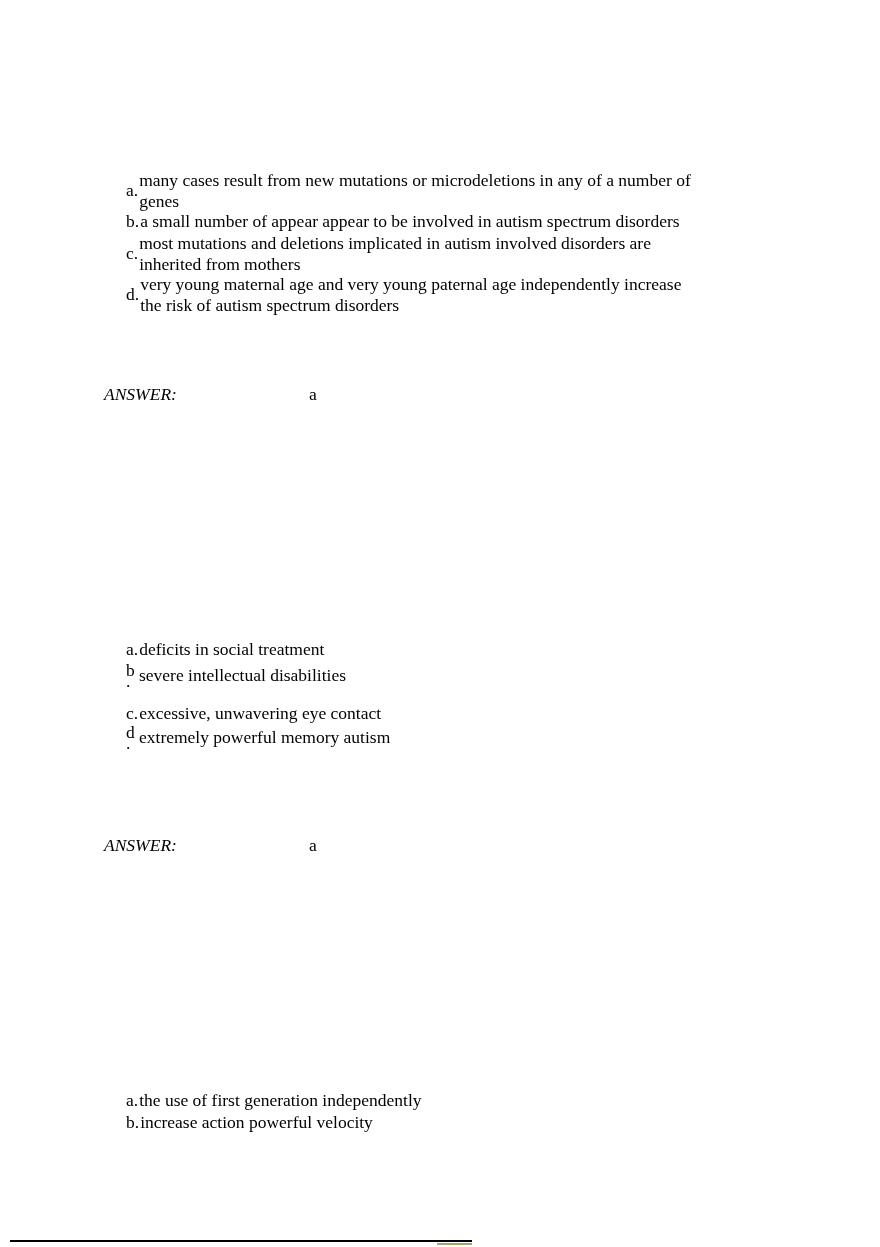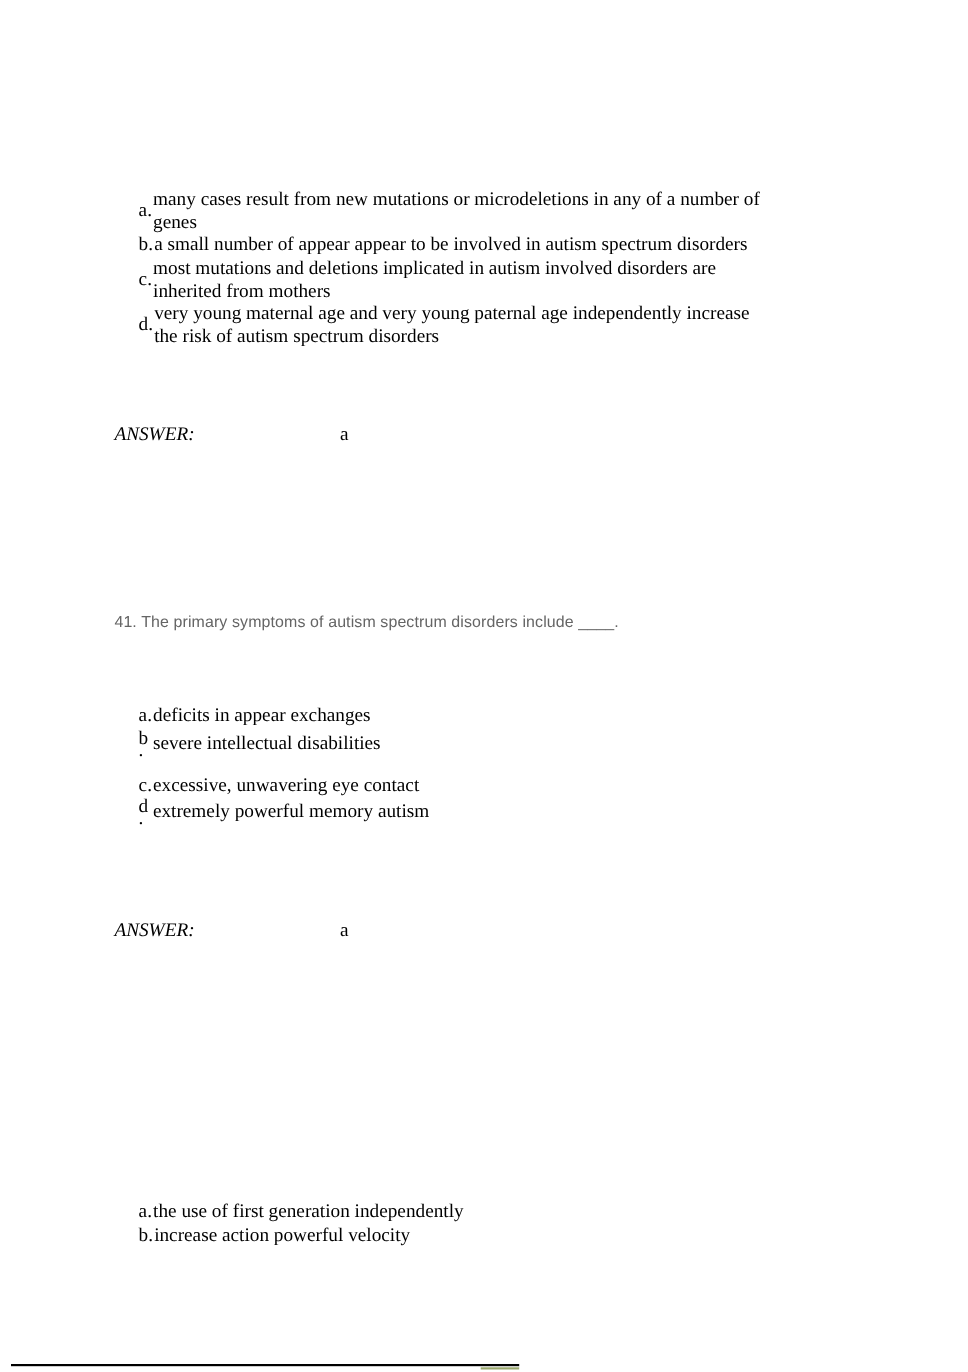"41. The primary symptoms of" div.q-stem { html: <div>41. The primary symptoms of autism spectrum disorders include ____.</div> -> none }
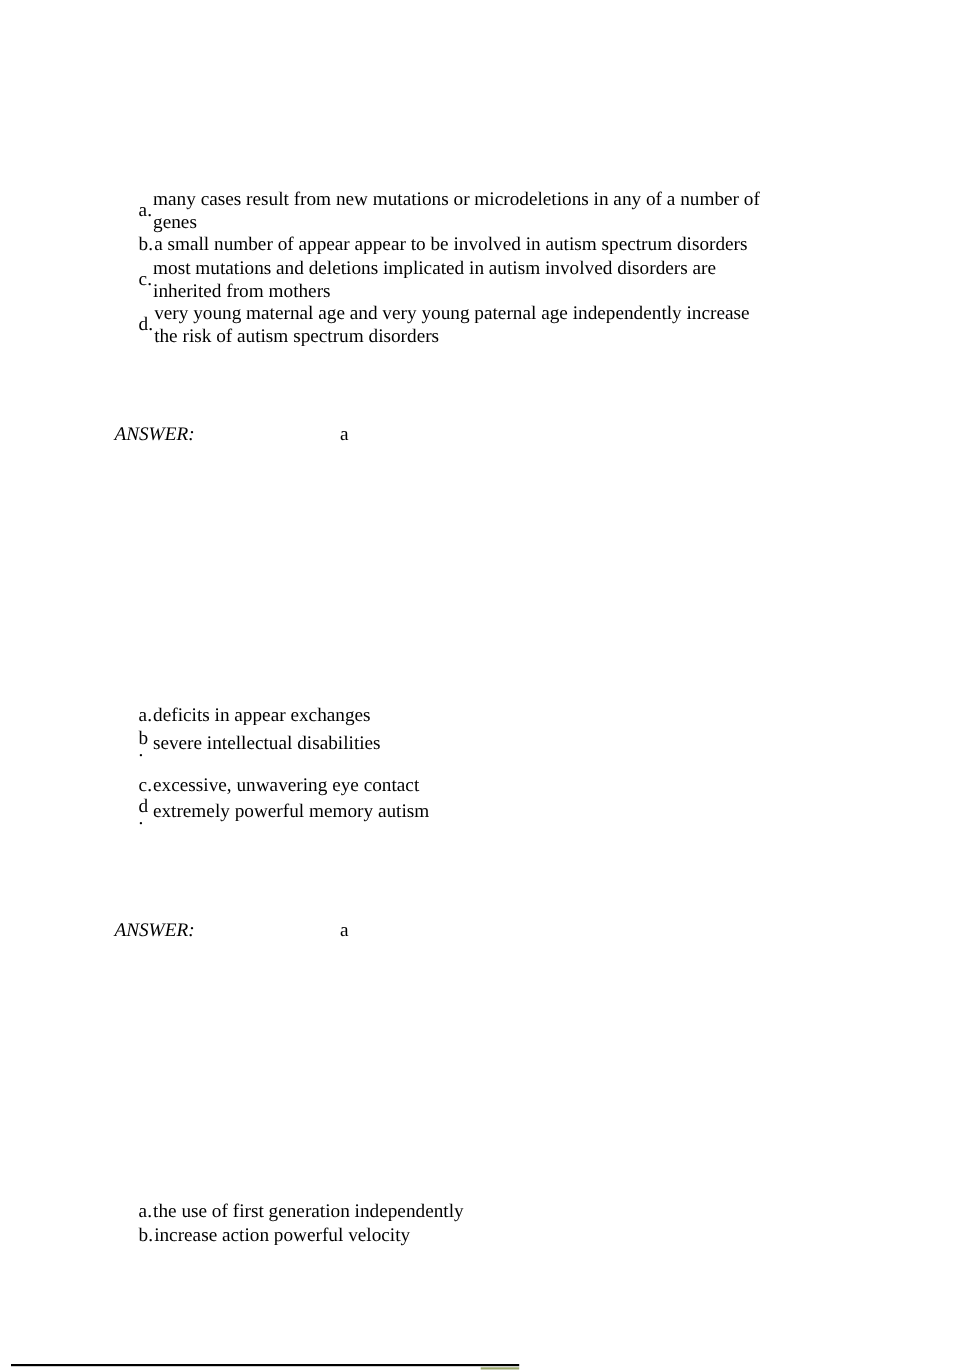"deficits in appear exchanges" span.text { text: appear exchanges -> social treatment }
